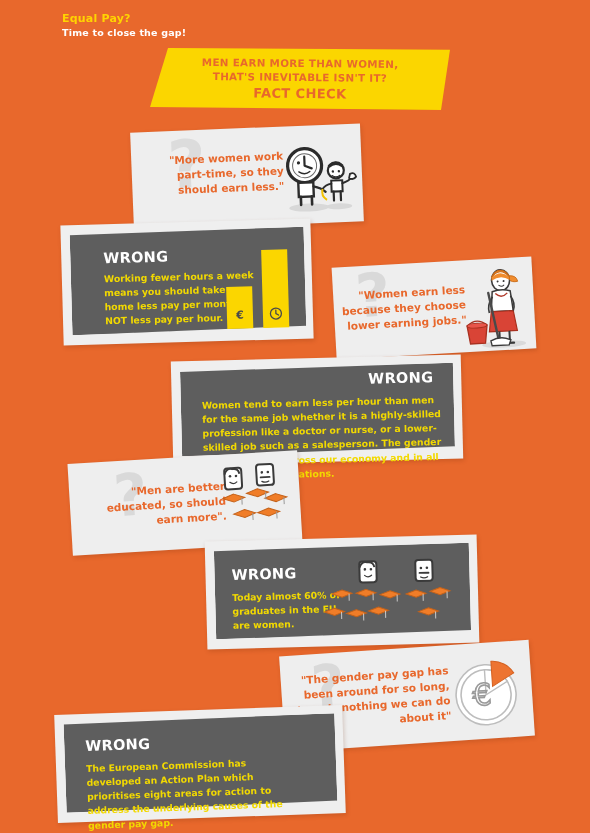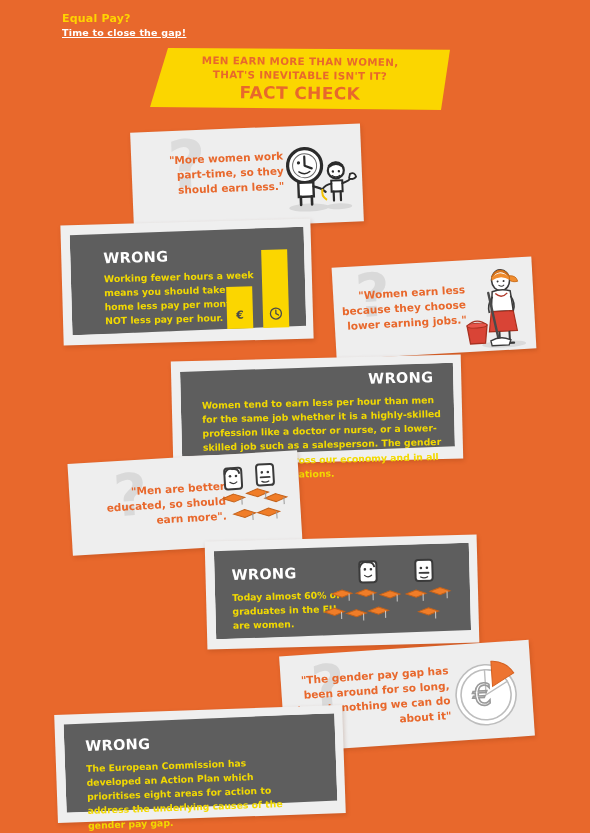"Time to close the gap!" .hdr .l2 { text-decoration: underline -> none }
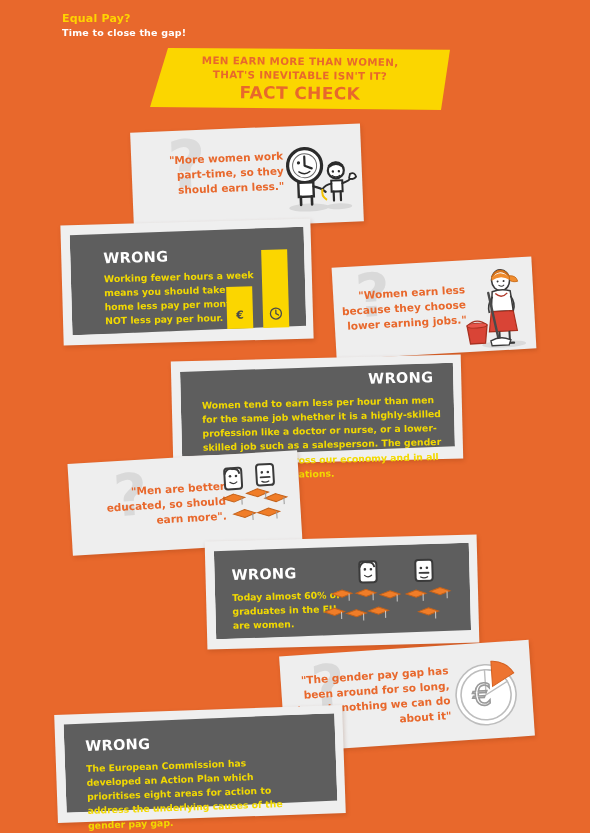"FACT CHECK" .banner-txt .b3 { font-size: 17px -> 13px }
